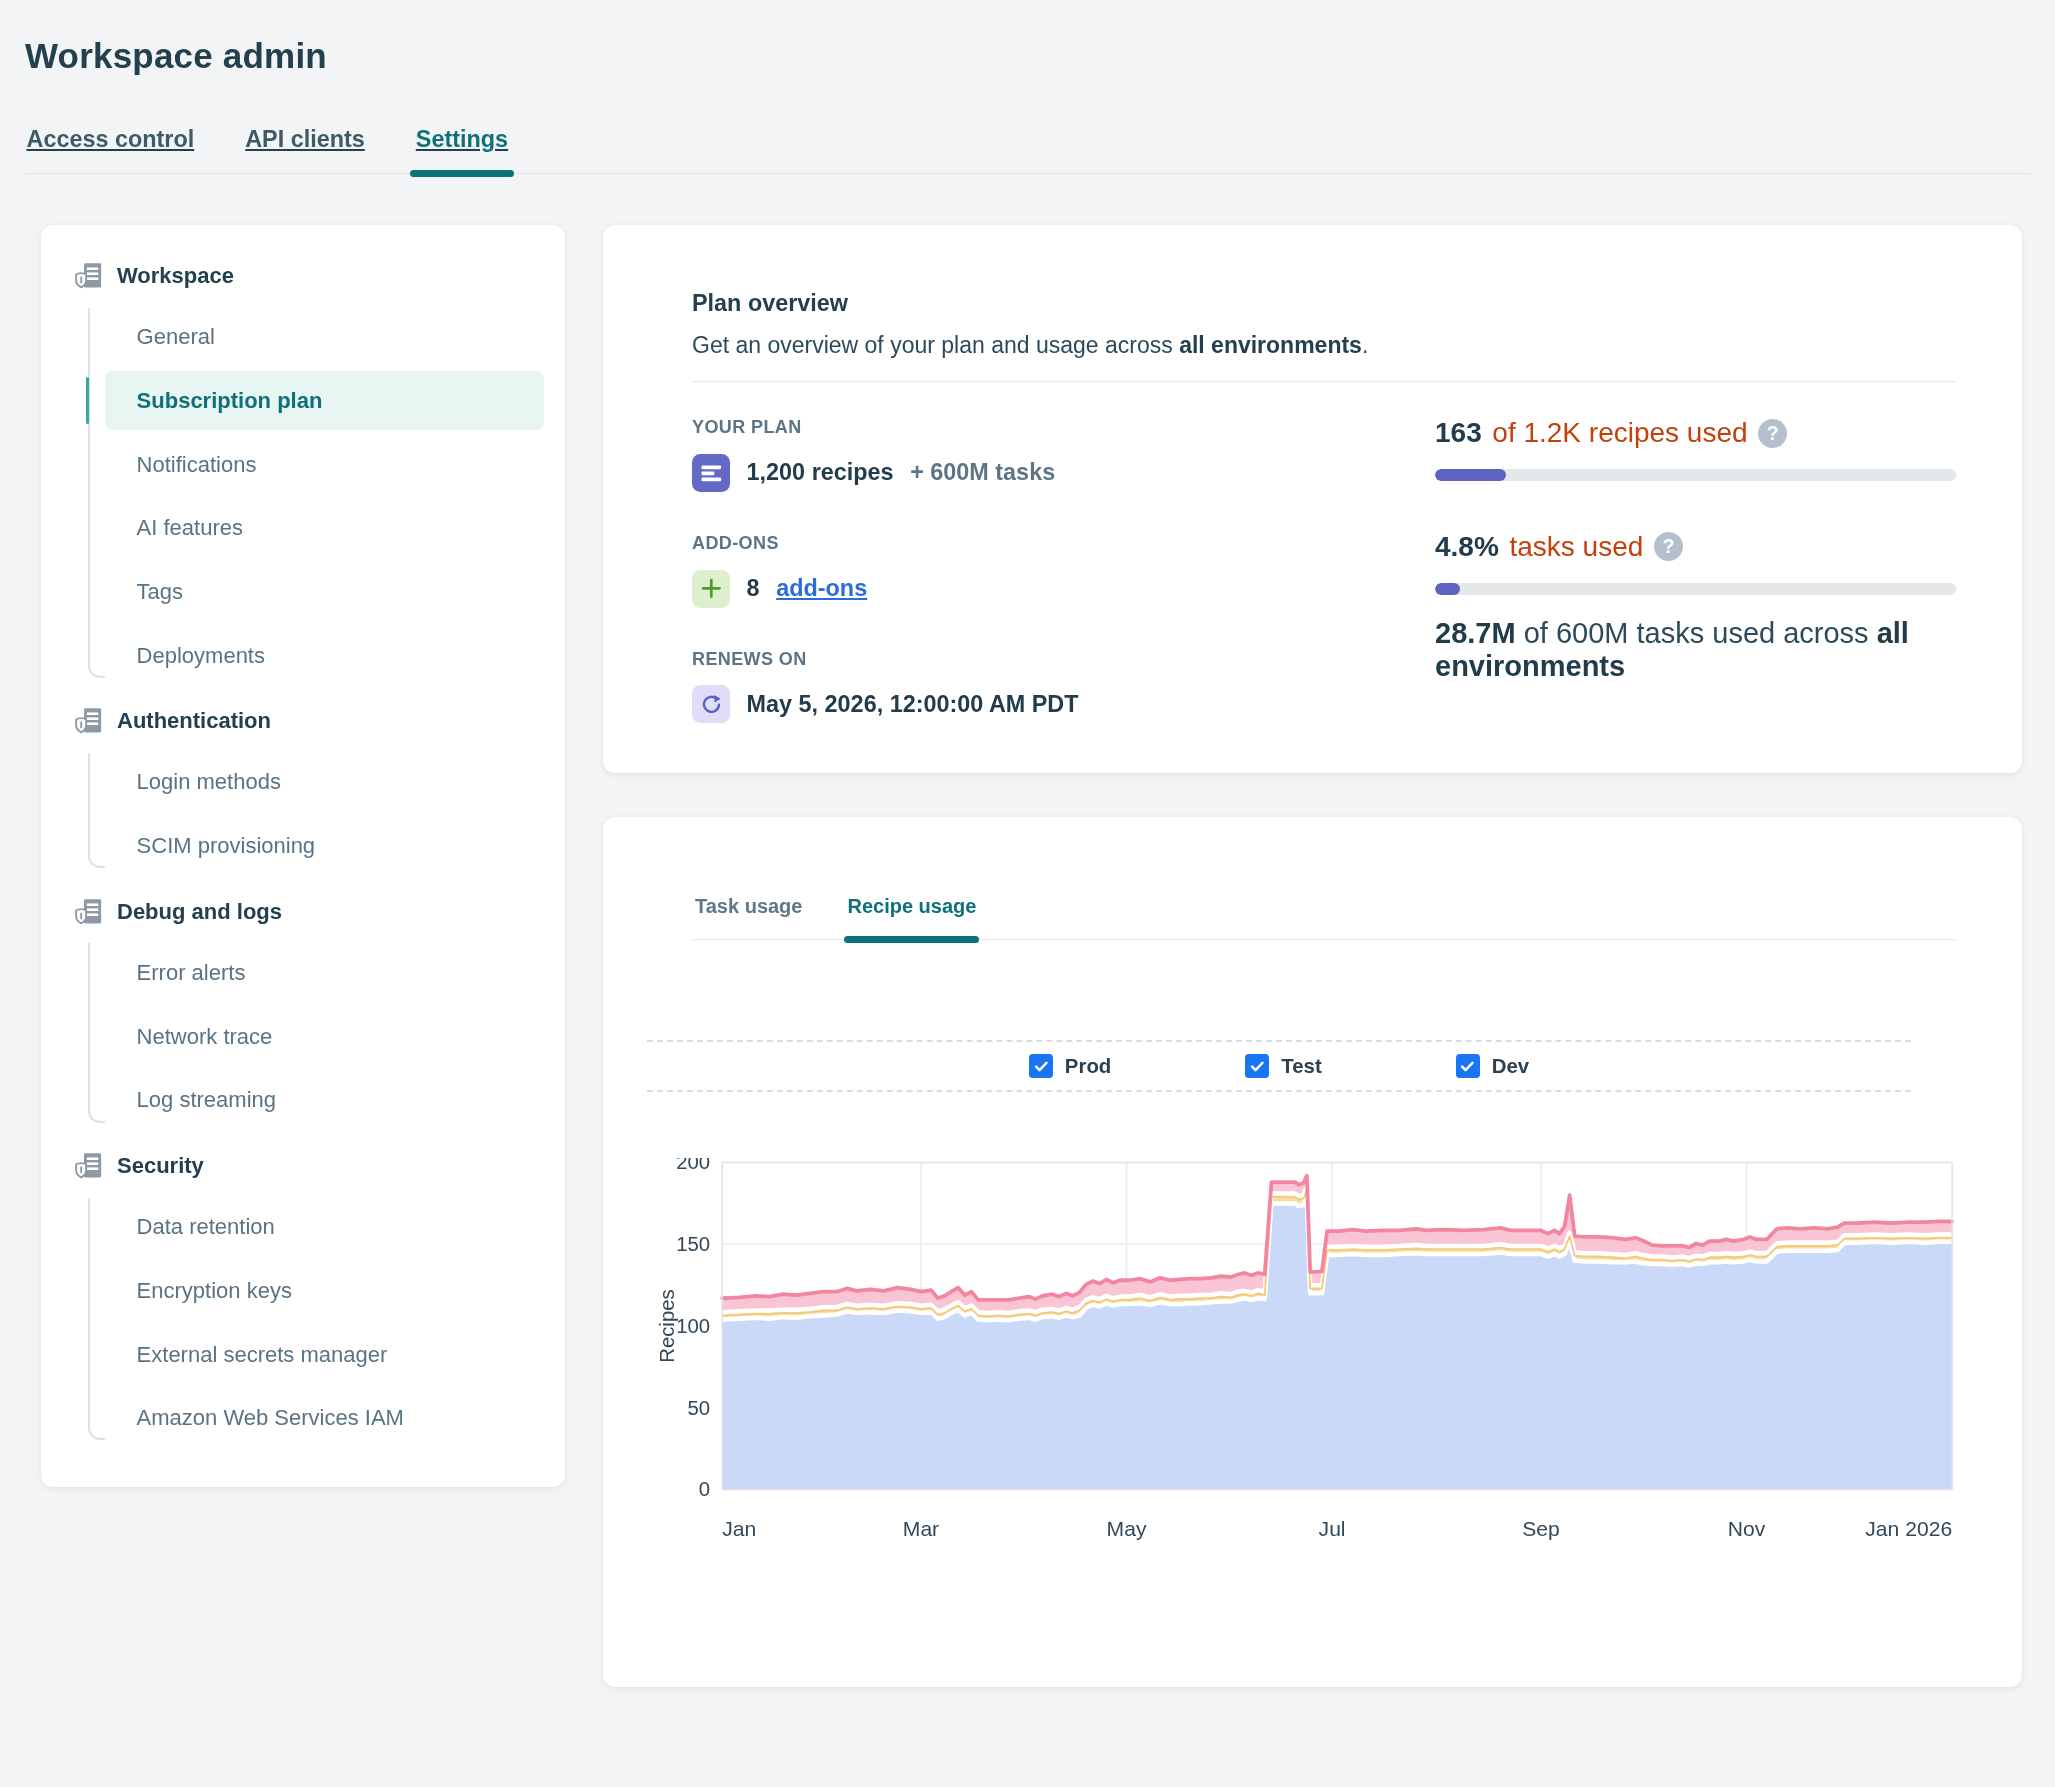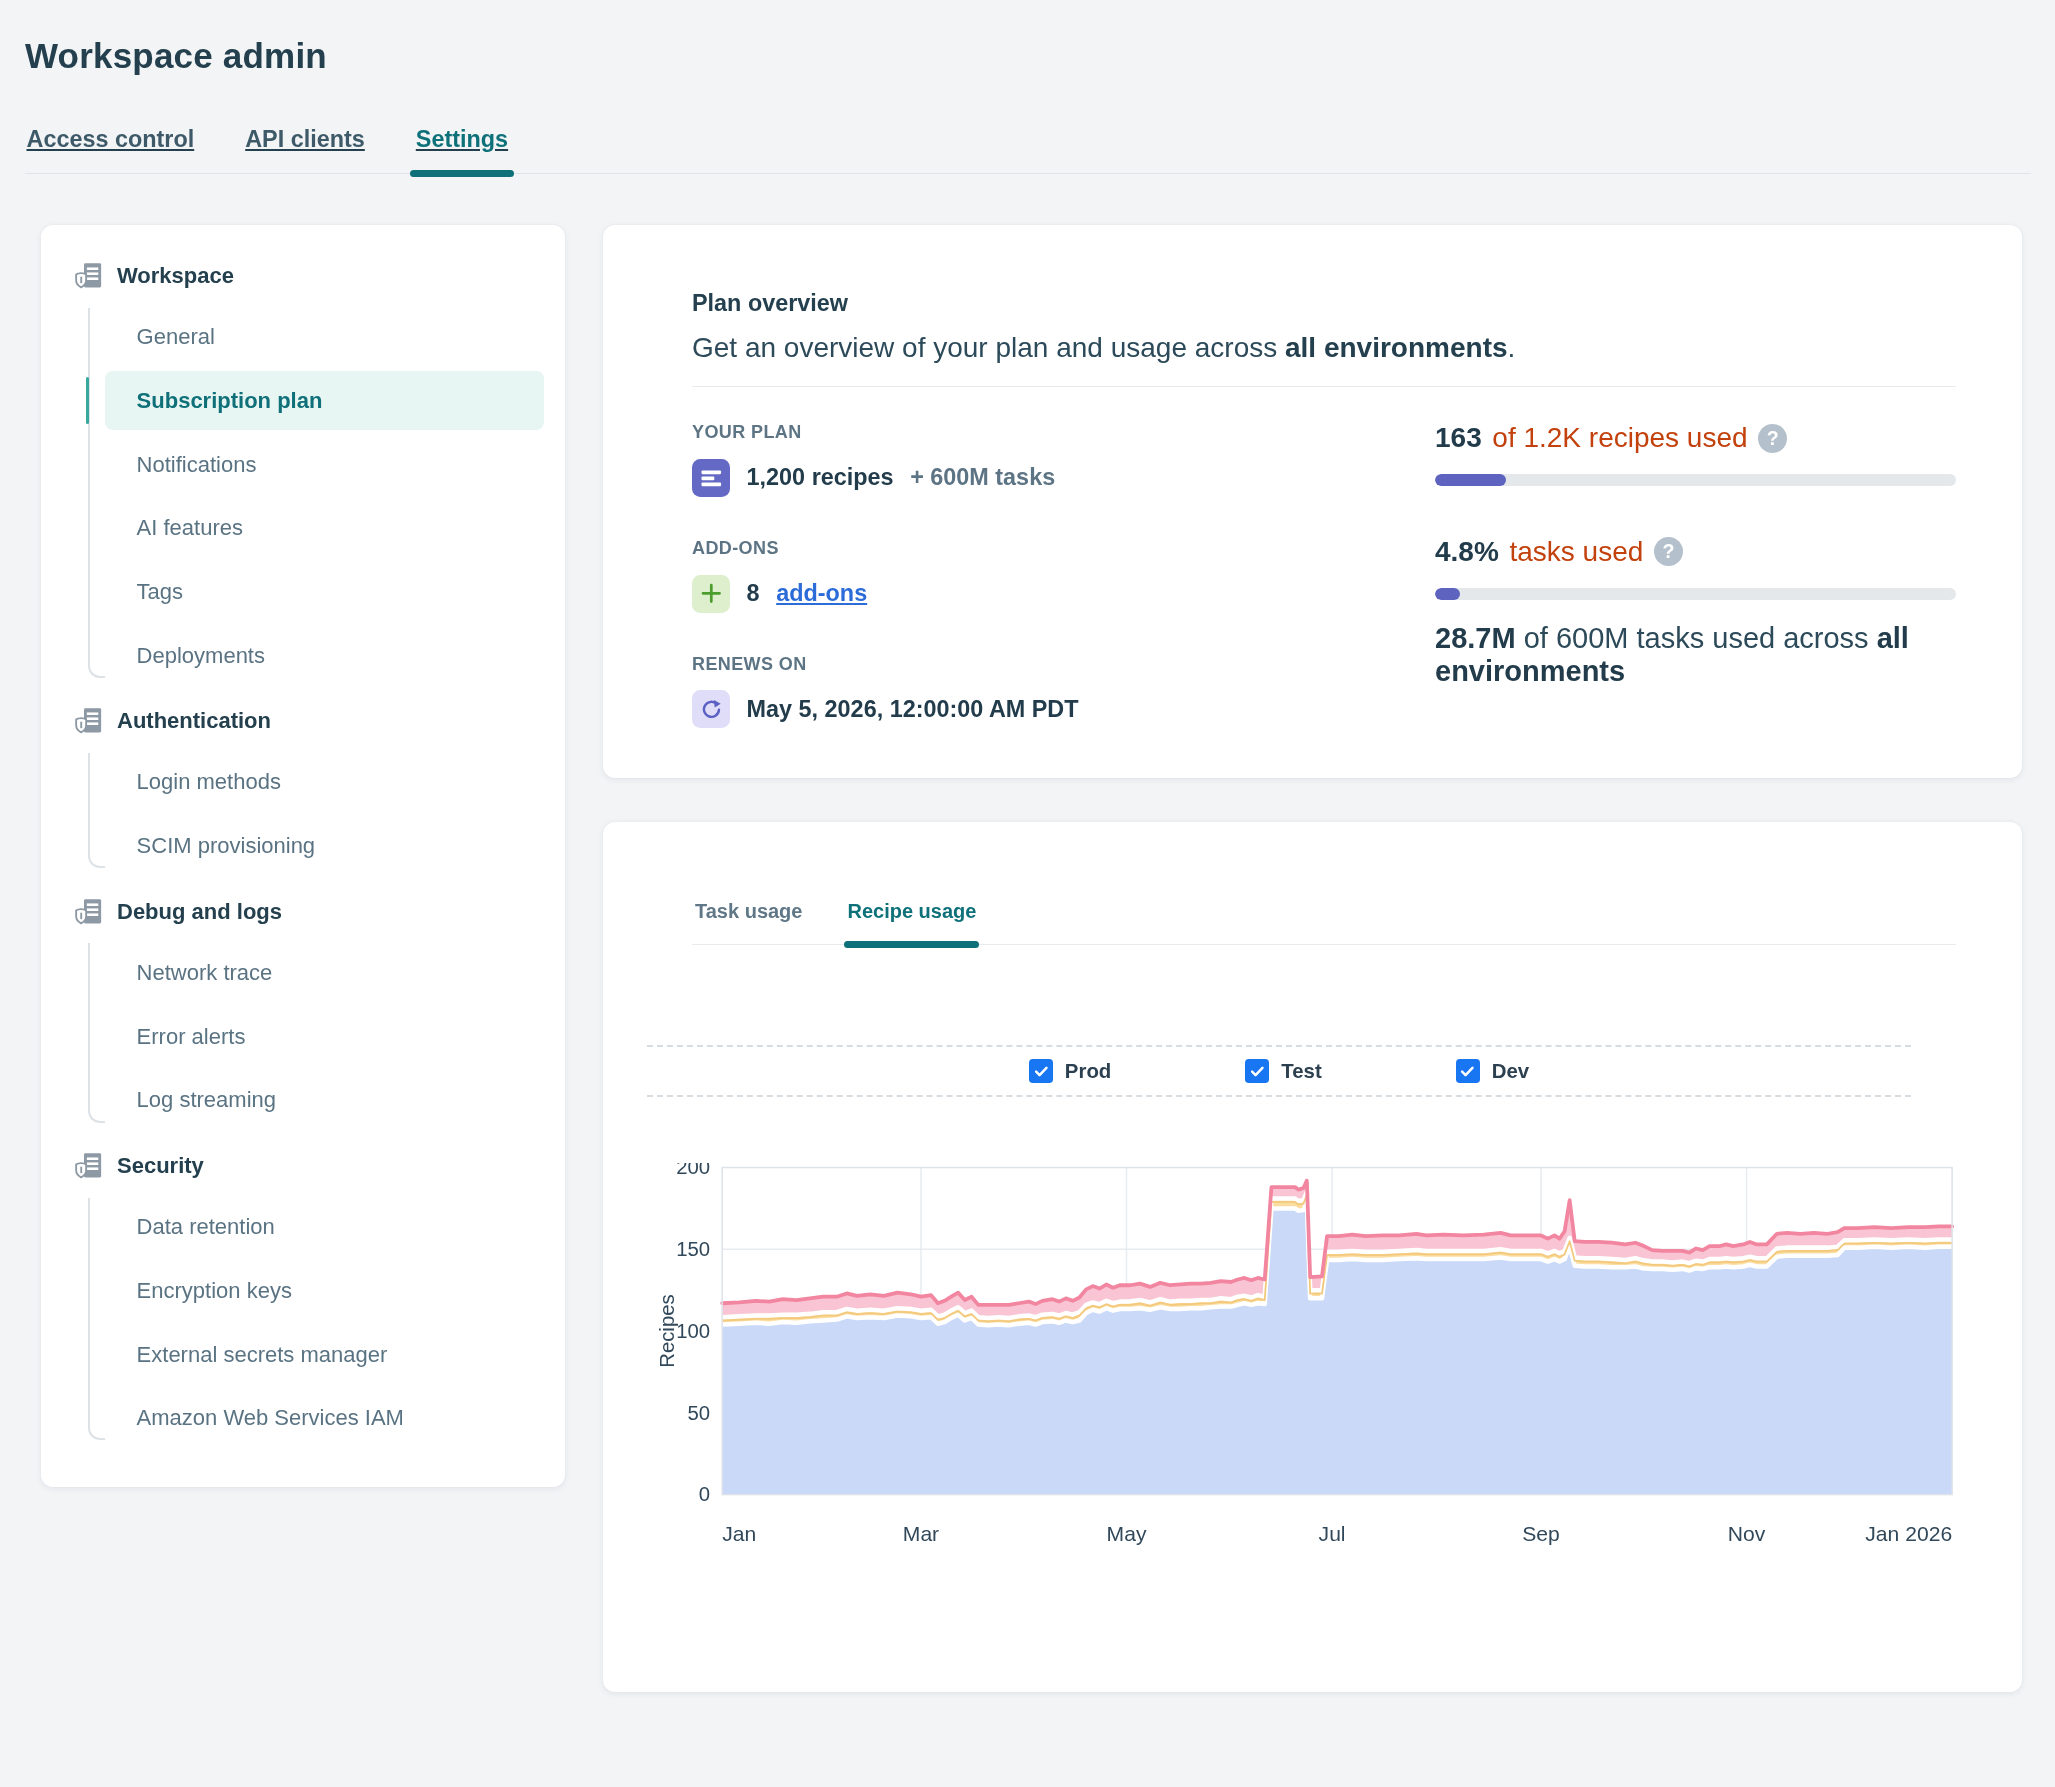"Get an overview of your" .card-desc { font-size: 28px -> 23px }
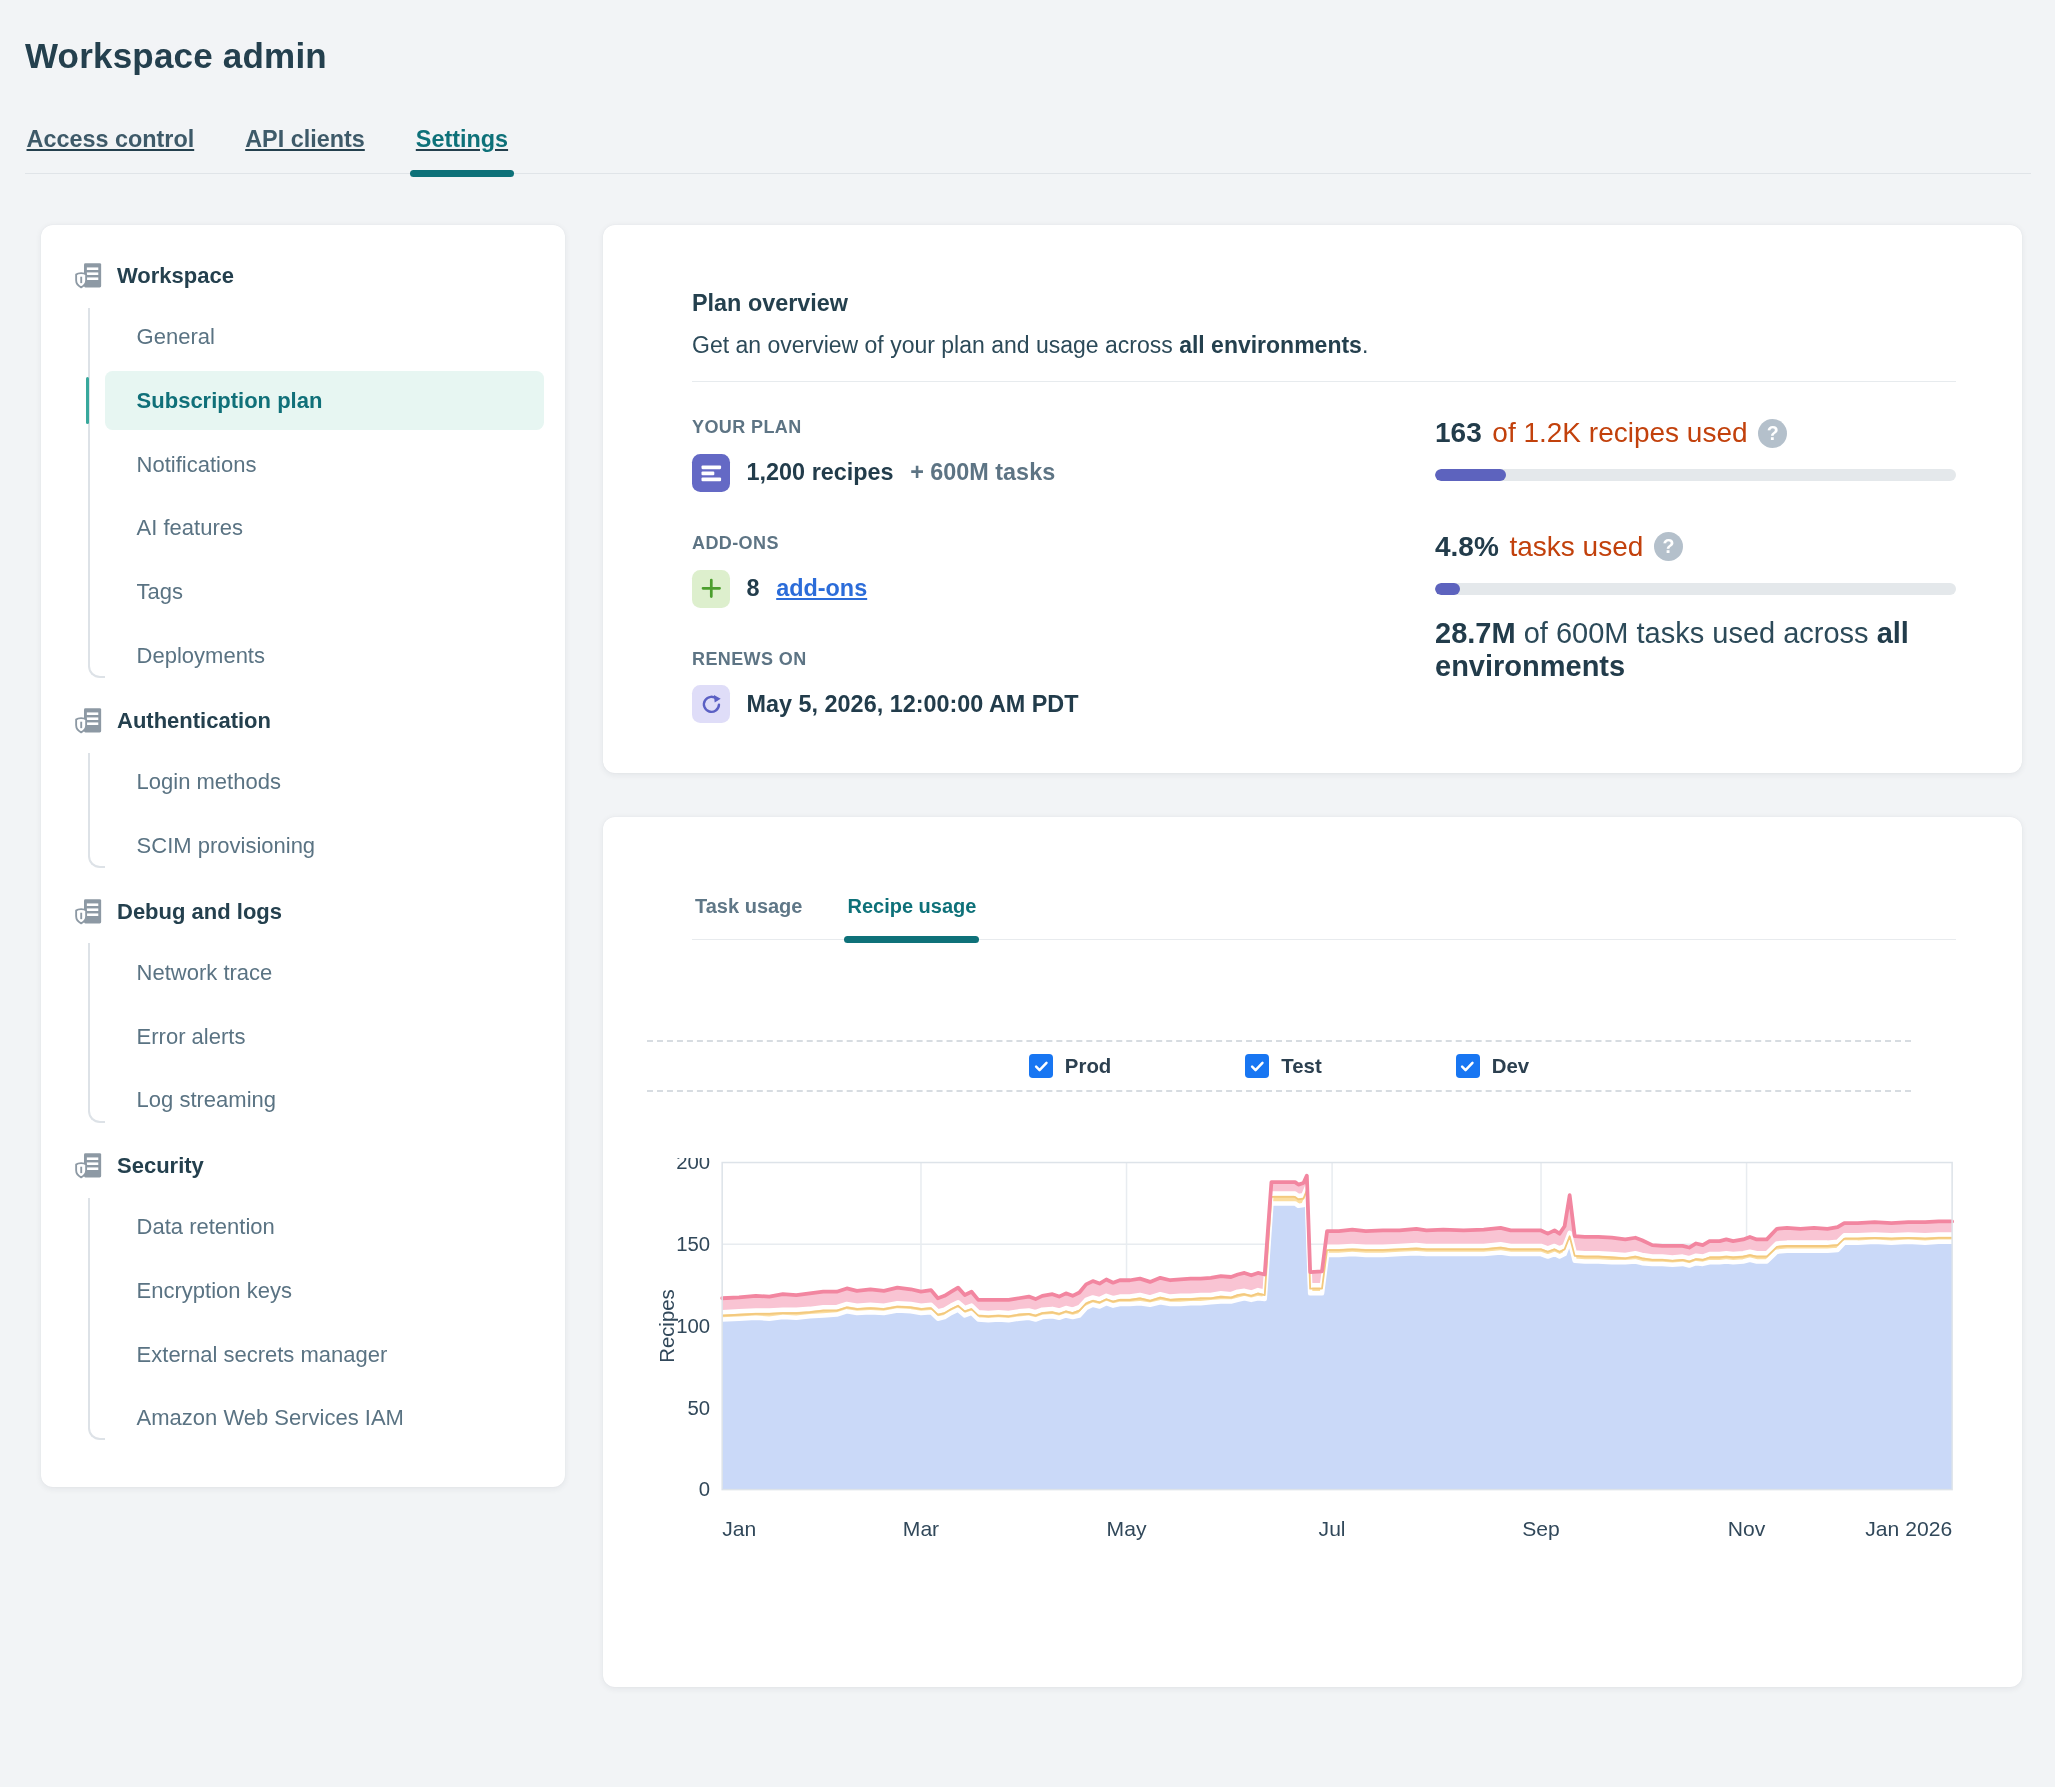"Network trace" div.side-item { order: before "Error alerts" -> after "Error alerts" }
